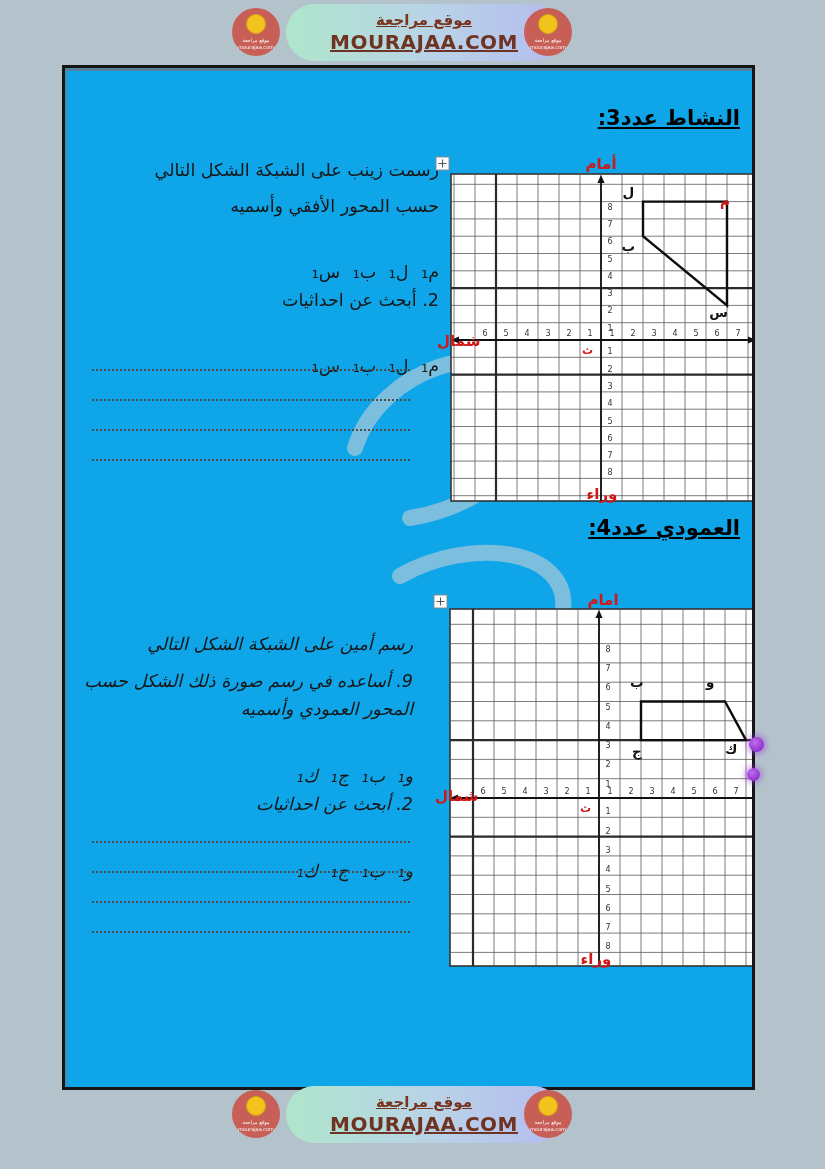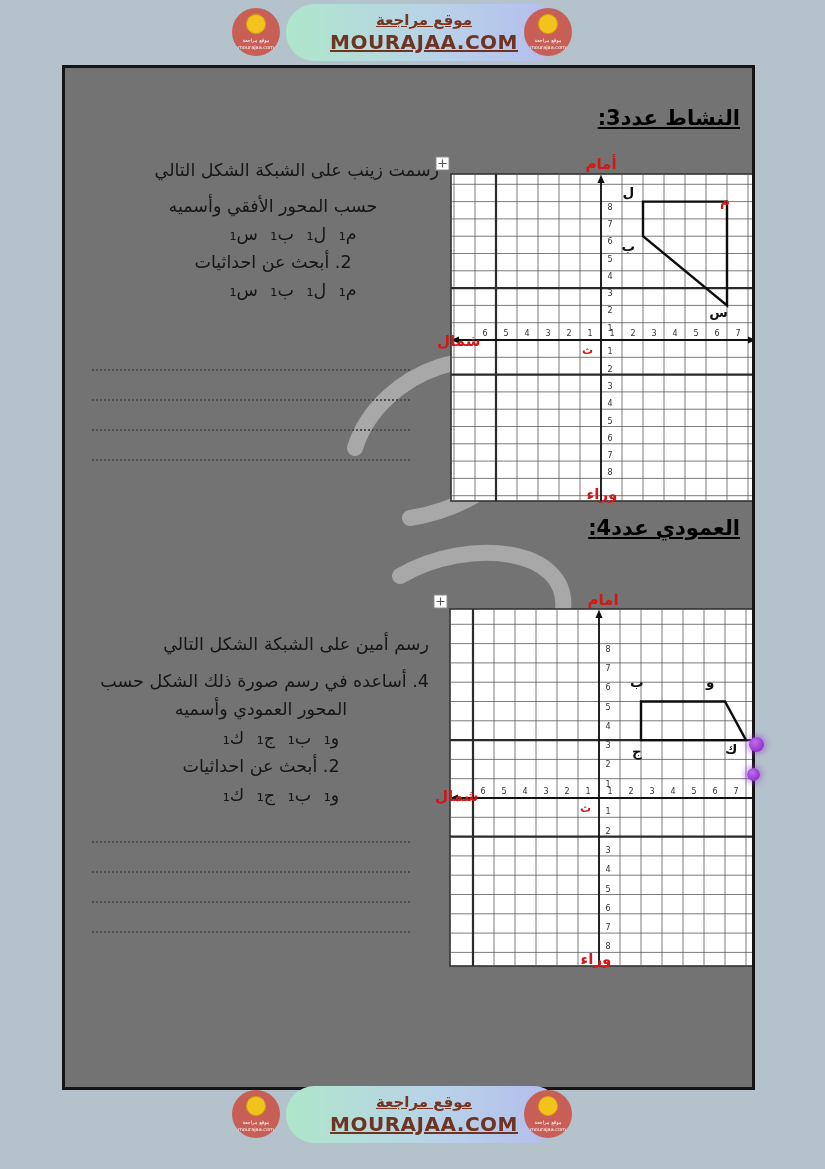"النشاط عدد3:" .paper { background: #737373 -> #0ea5e9 }
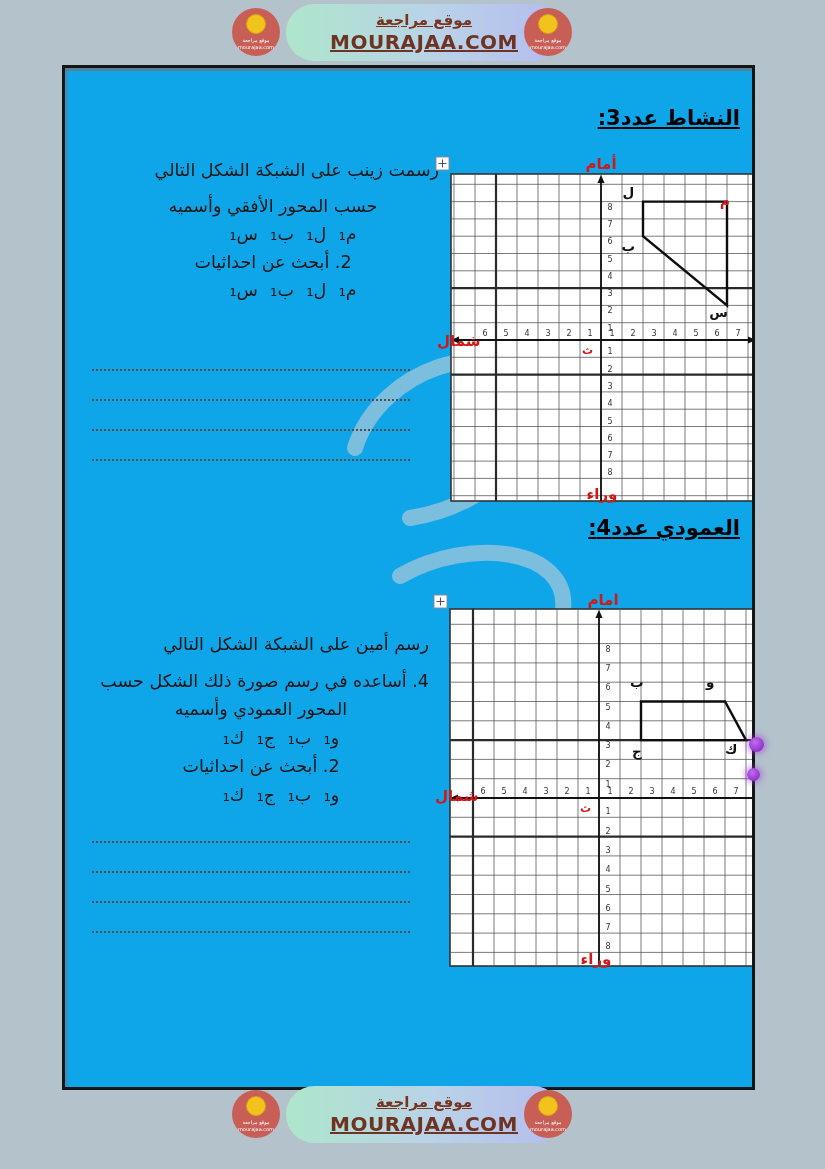"حسب المحور الأفقي وأسميه" .t-center { text-align: center -> none }
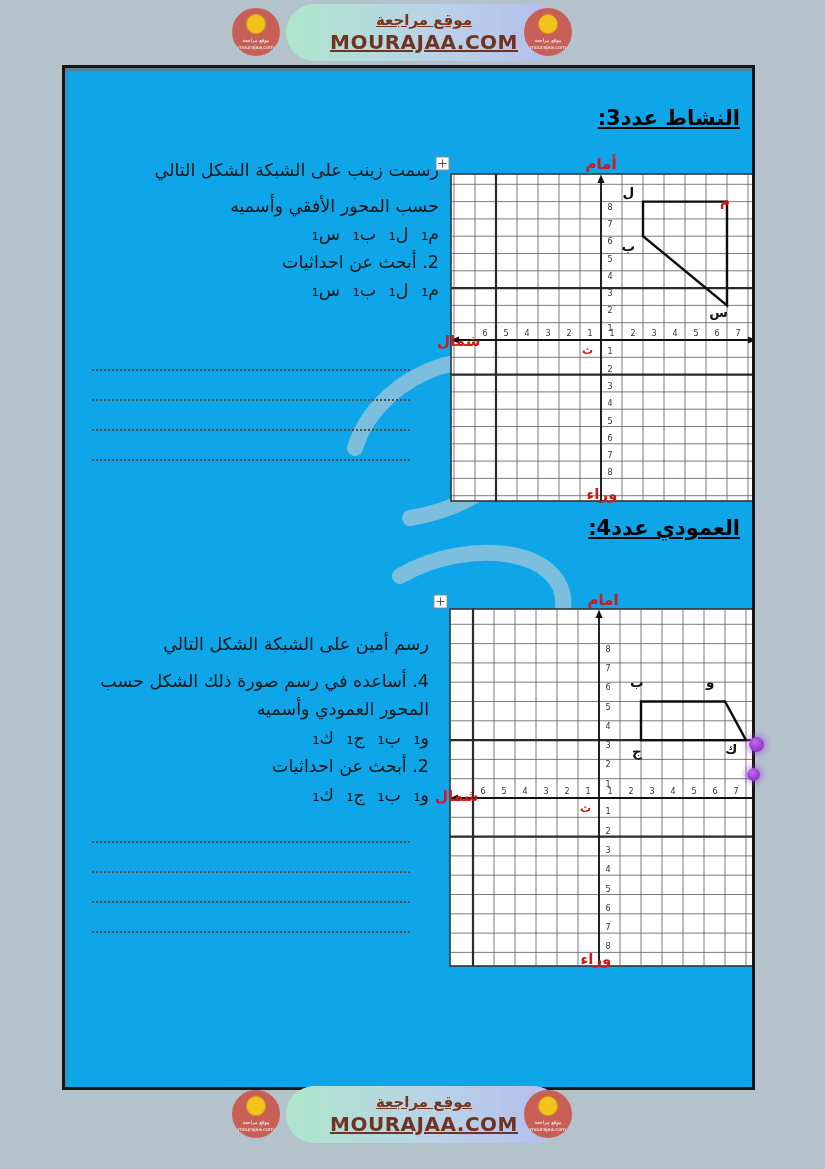"م₁ ل₁ ب₁ س₁" .pts { margin-top: none -> 38px }
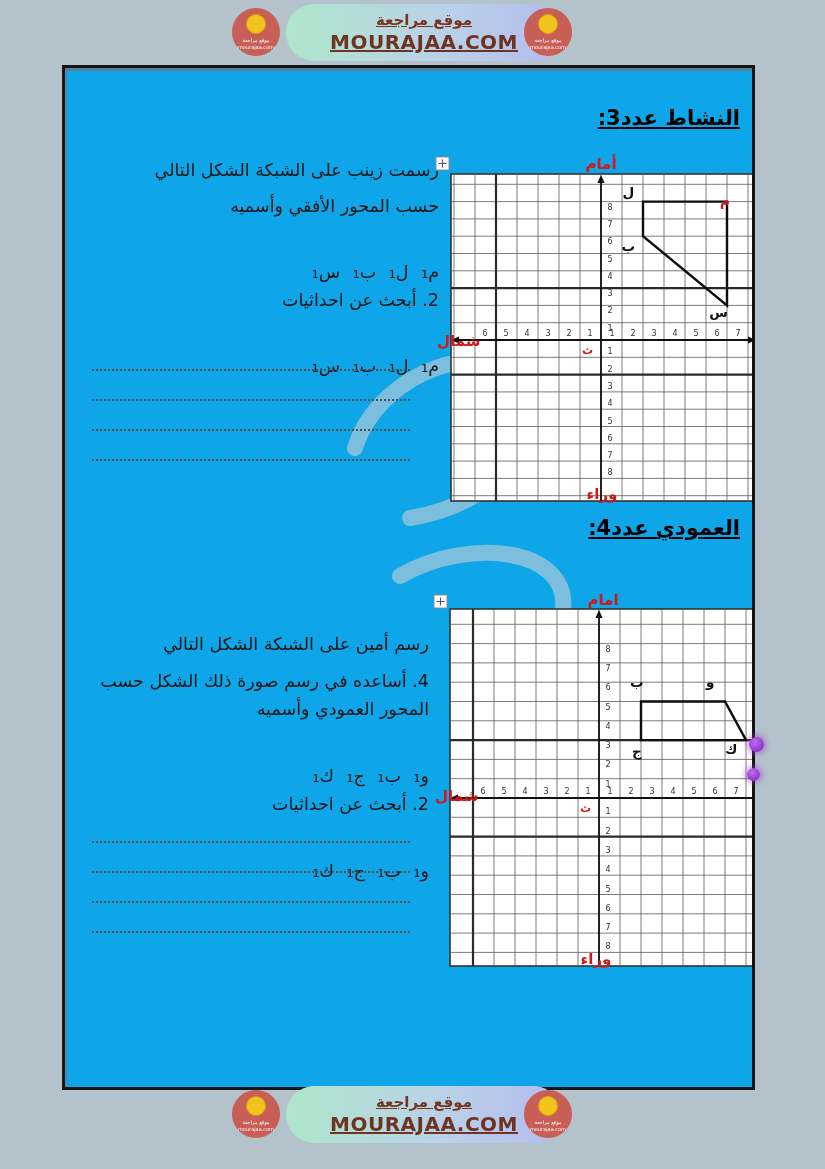"رسم أمين على الشبكة الشكل" div.act-text { font-style: none -> italic; left: 28px -> 12px }
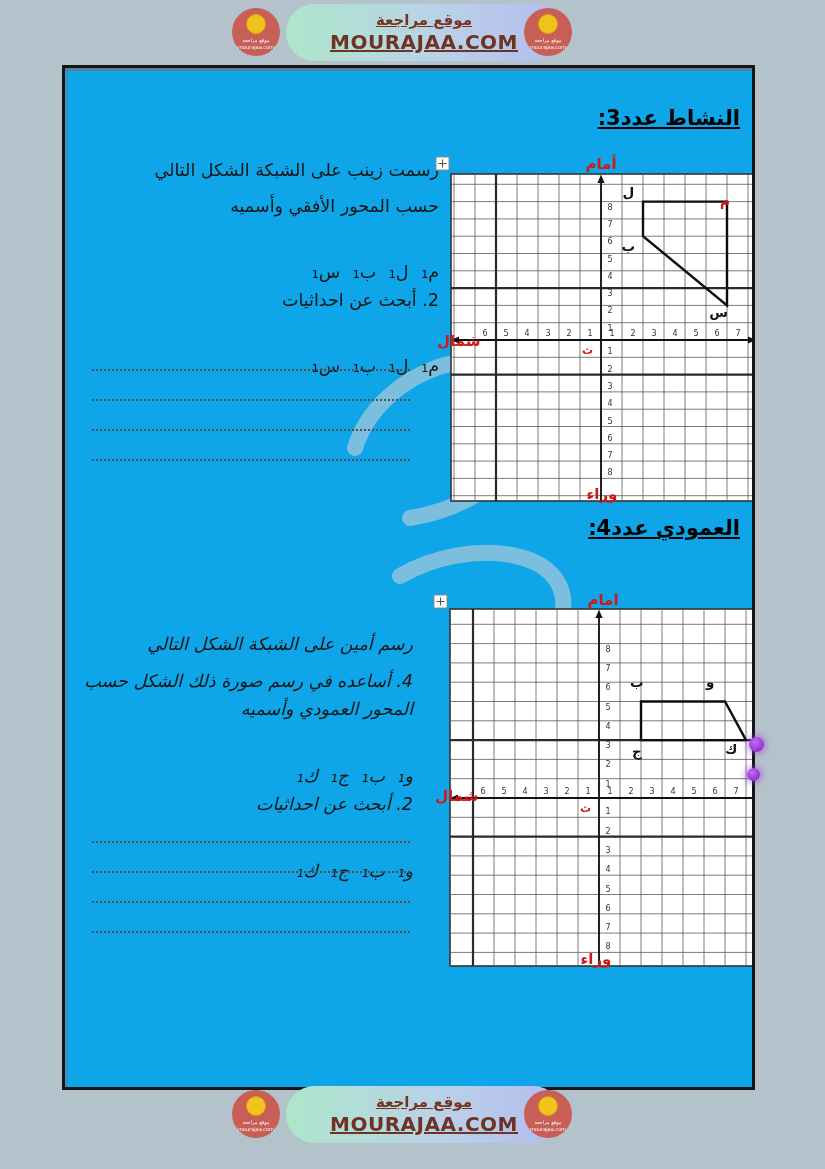"4. أساعده في رسم صورة" div.t-right { text: 4 -> 9 }
